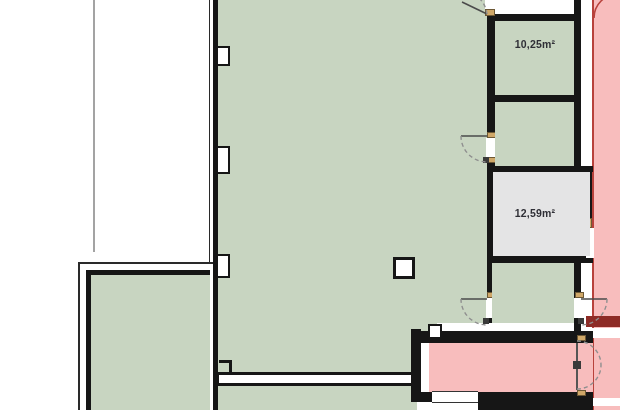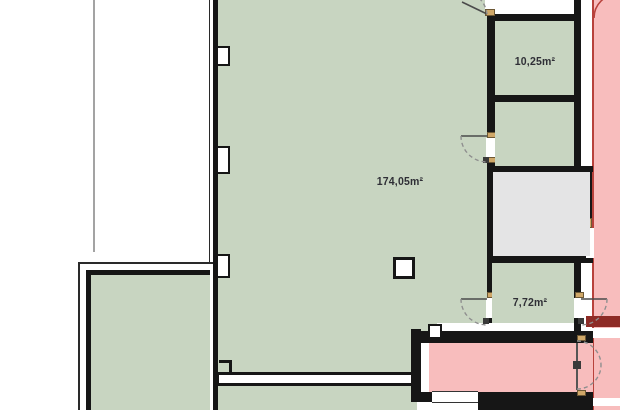"10,25m²" div.lbl { top: 56px -> 39px }
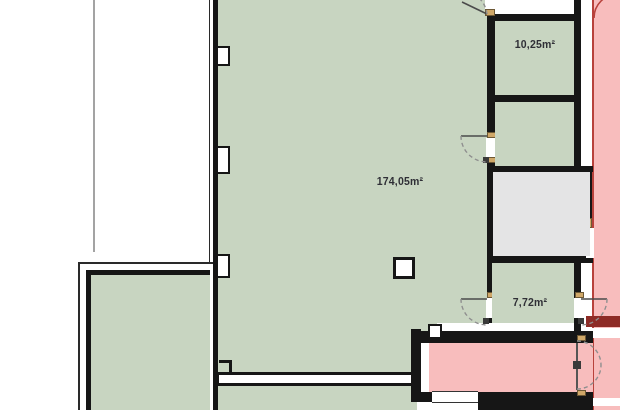"174,05m²" div.lbl { html: <div>174,05m²</div> -> none }
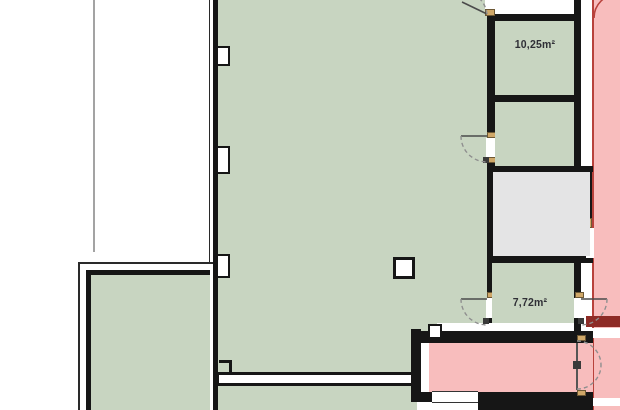"12,59m²" div.lbl { html: none -> <div>12,59m²</div> }
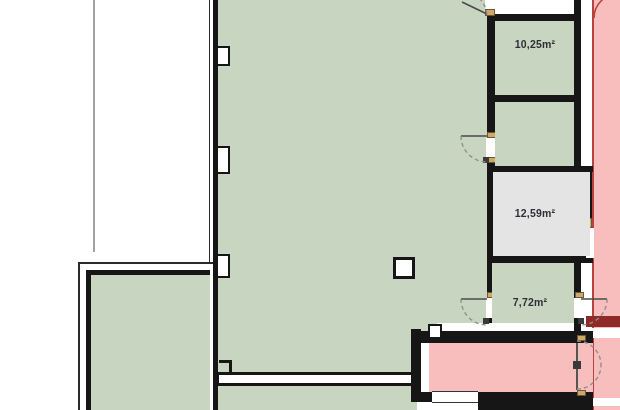"7,72m²" div.lbl { html: <div>7,72m²</div> -> none }
